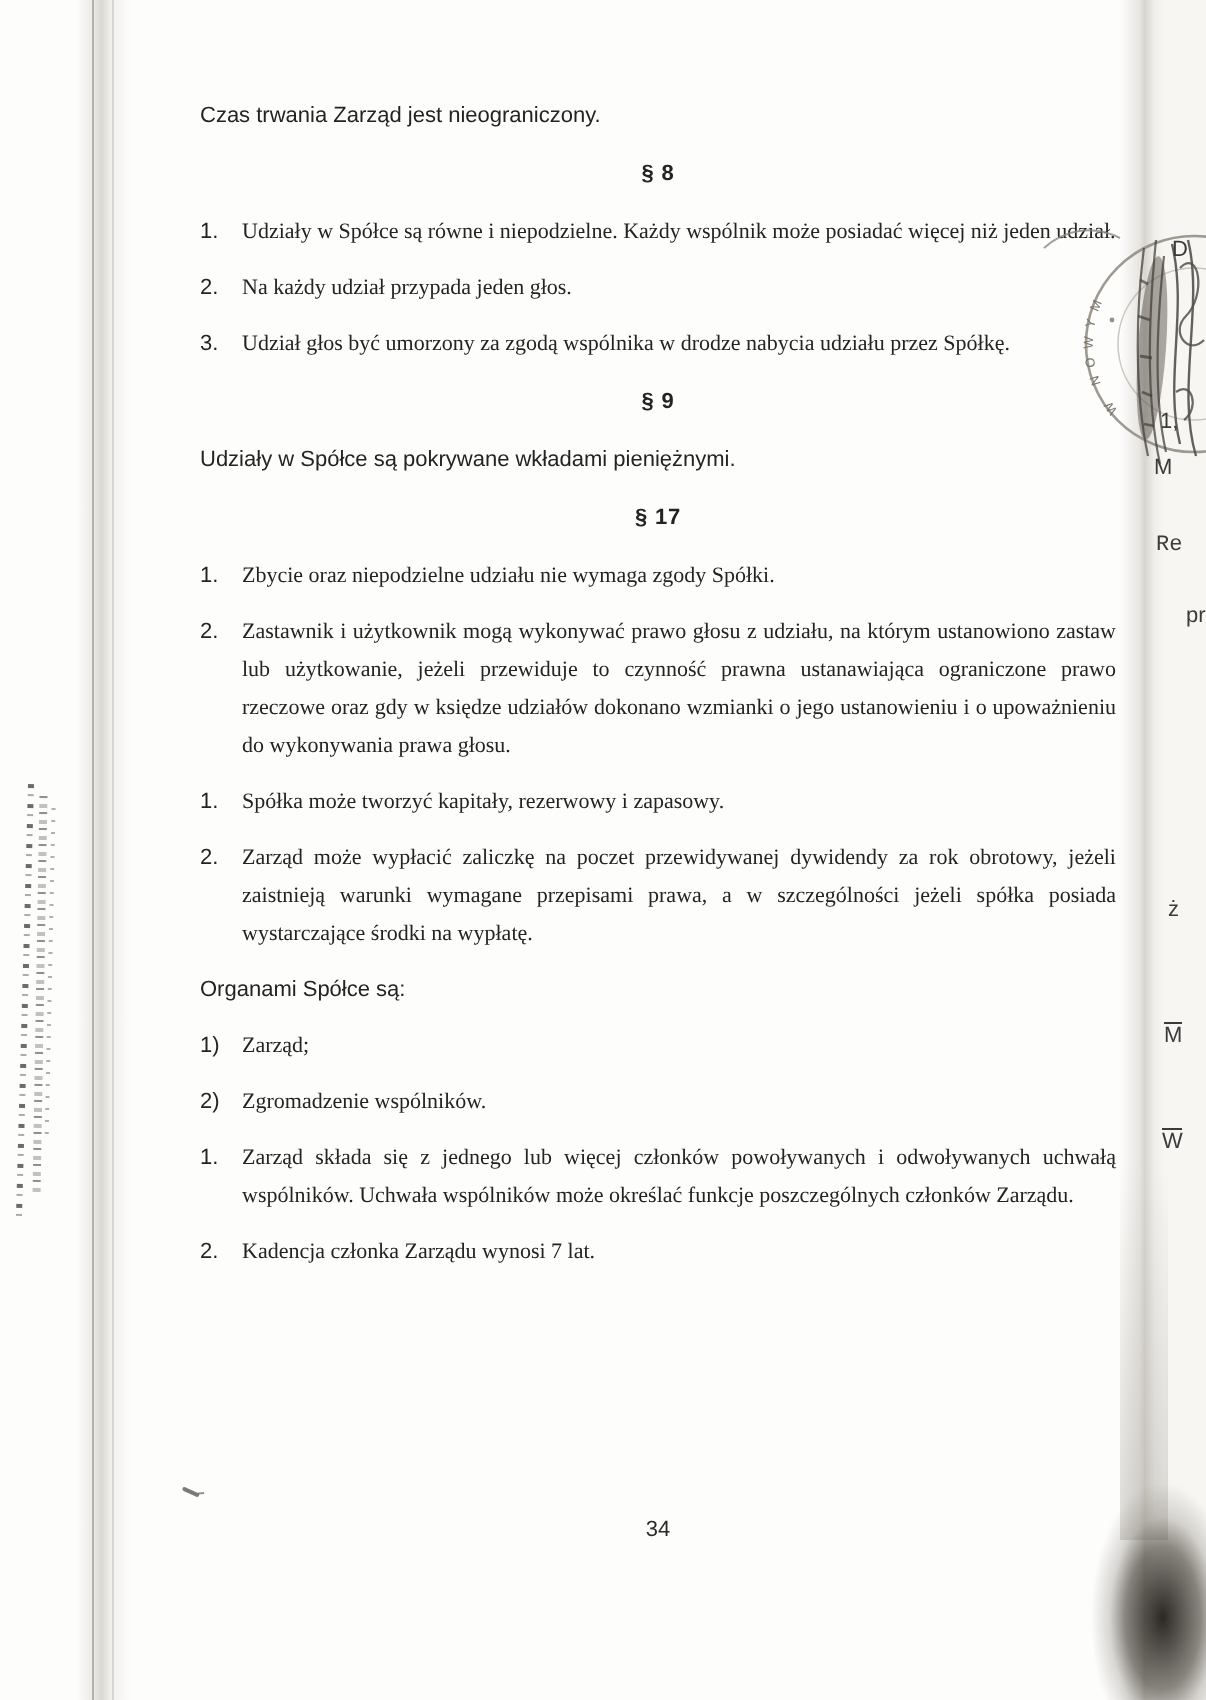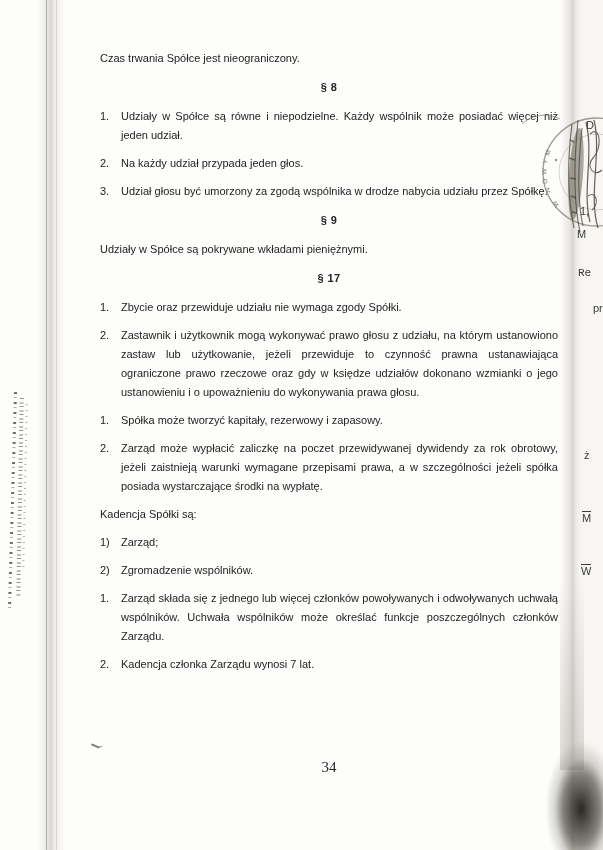"Czas trwania Spółce jest nieograniczony." div.para { text: Spółce -> Zarząd }
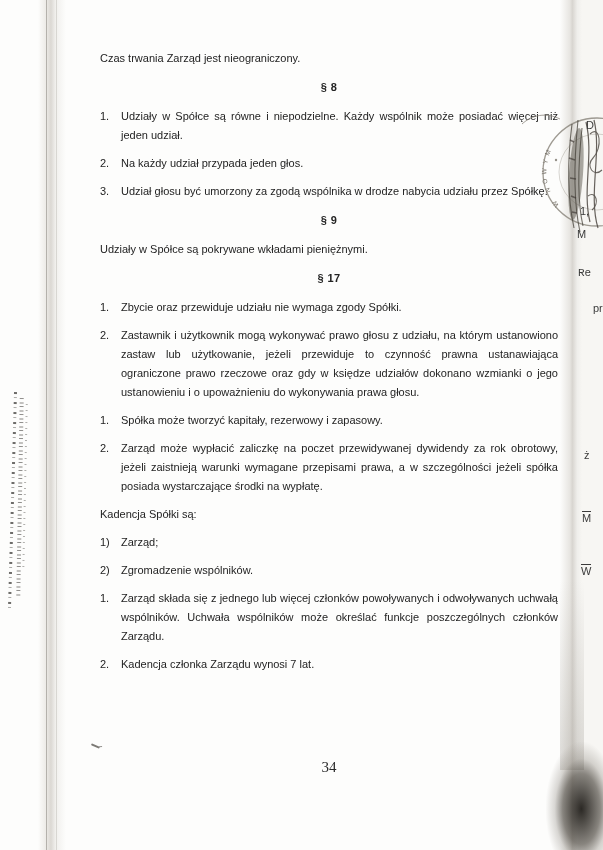"Udziały w Spółce są równe" .item .txt { font-family: none -> Liberation Serif, serif }
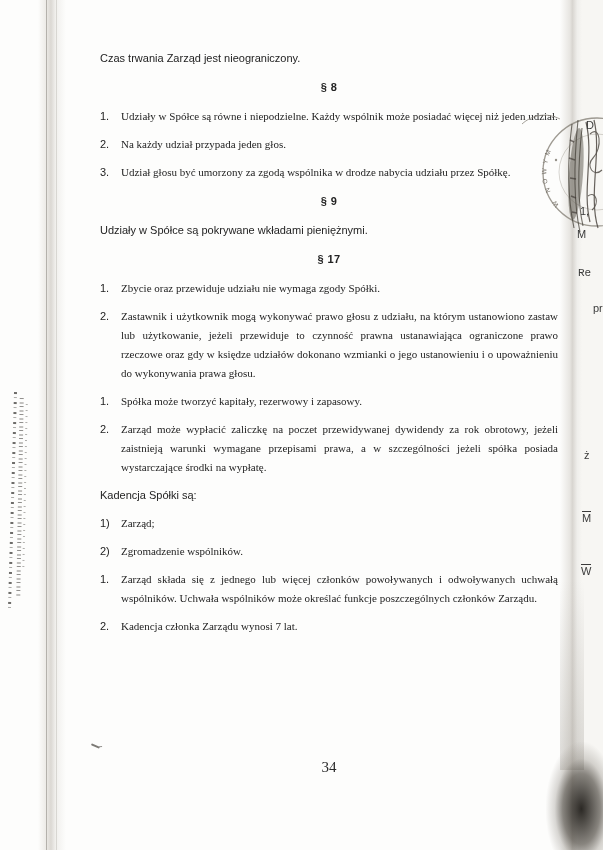"Udział głosu być umorzony za" span.txt { text: głosu -> głos }
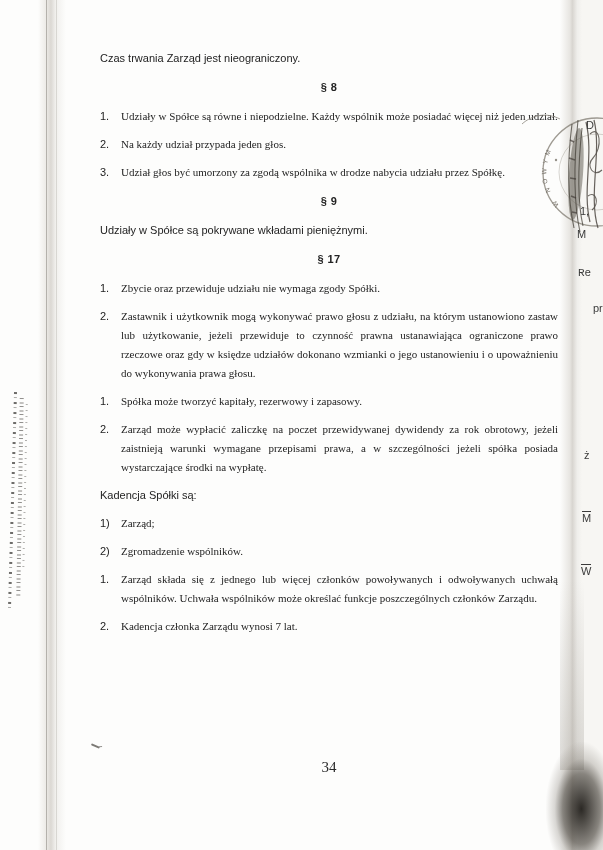"Zbycie oraz przewiduje udziału nie" span.txt { text: przewiduje -> niepodzielne }
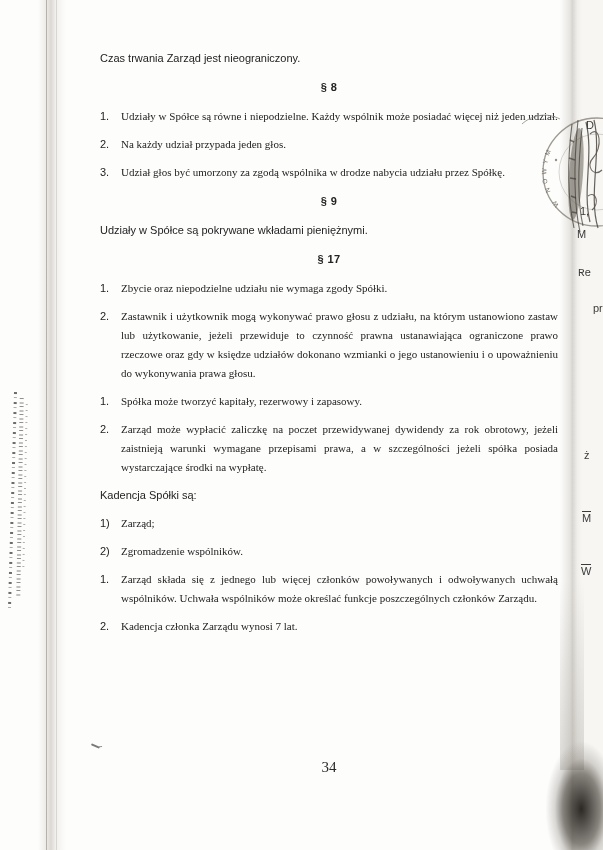"Kadencja Spółki są:" div.para { text: Kadencja Spółki -> Organami Spółce }
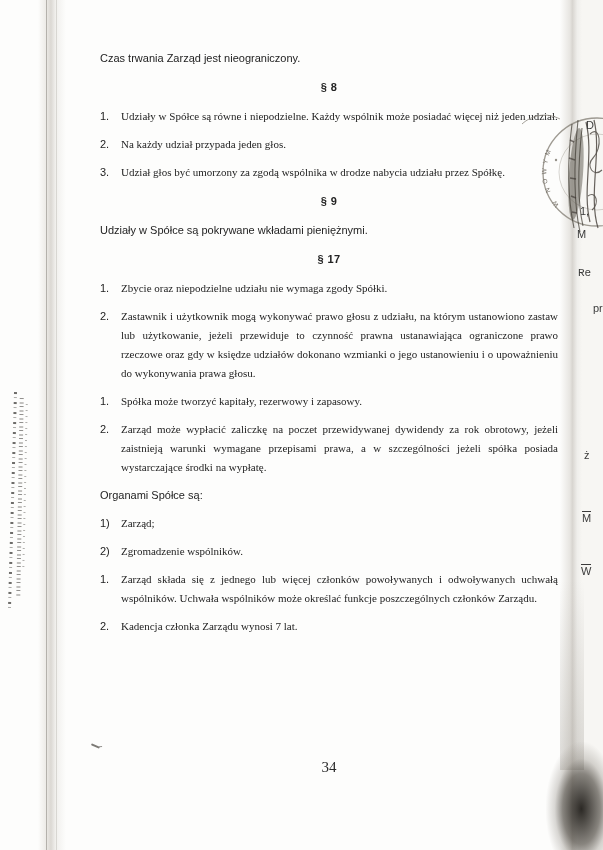"34" .pagenum { font-family: Liberation Serif, serif -> none; font-size: 15px -> 11px }
